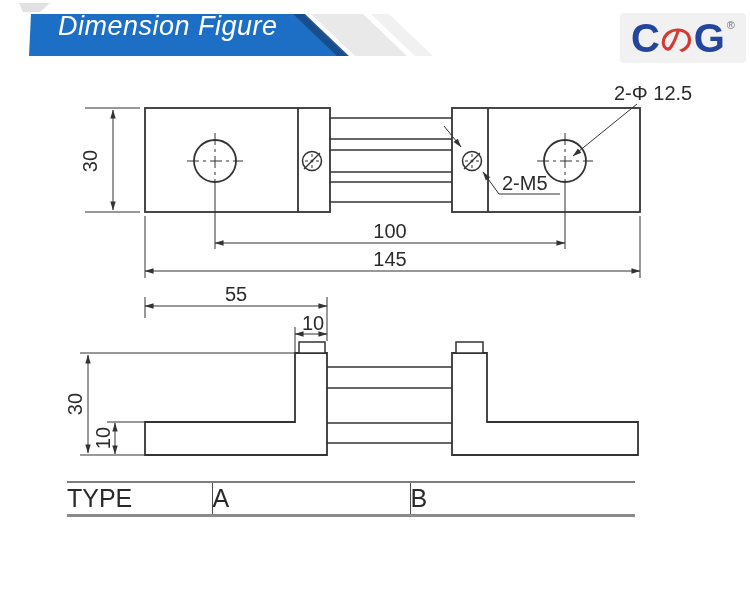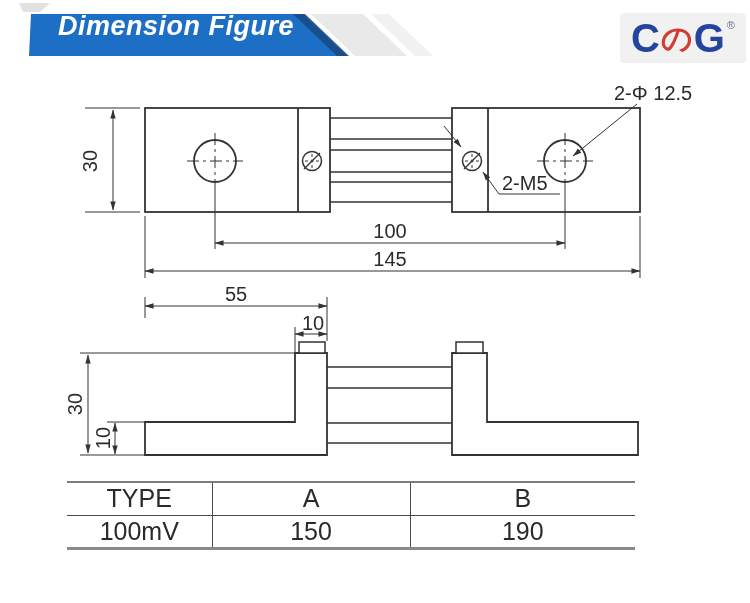"Dimension Figure" .banner-title { font-weight: bold -> normal }
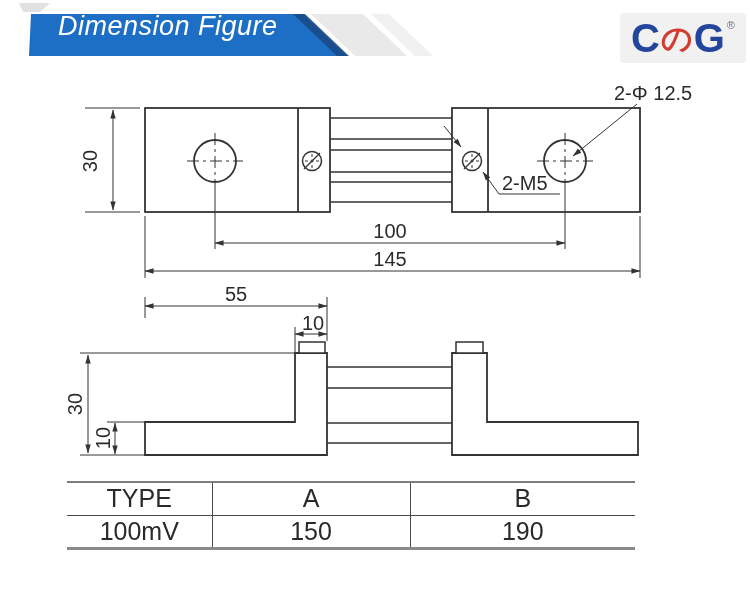"TYPE" .spec-table { text-align: center -> none }
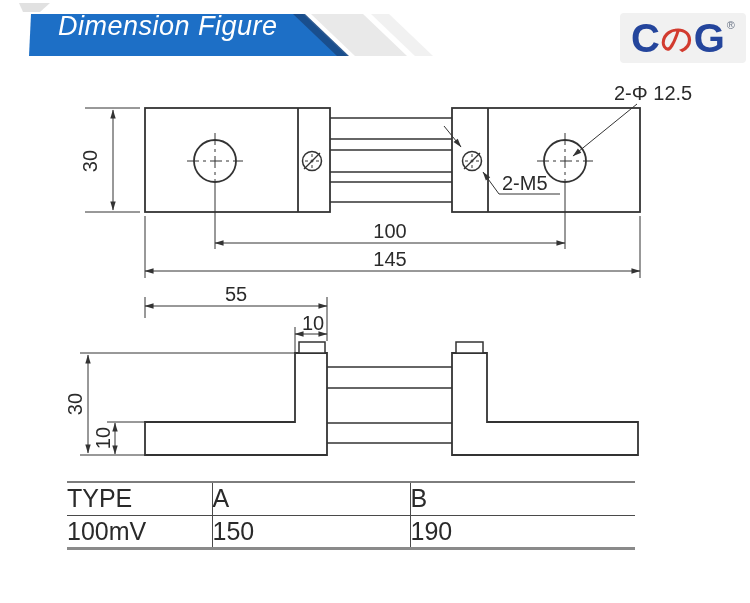"100mV" tr { html: <tr> <td>100mV</td> <td>150</td> <td>190</td> </tr> -> none }
